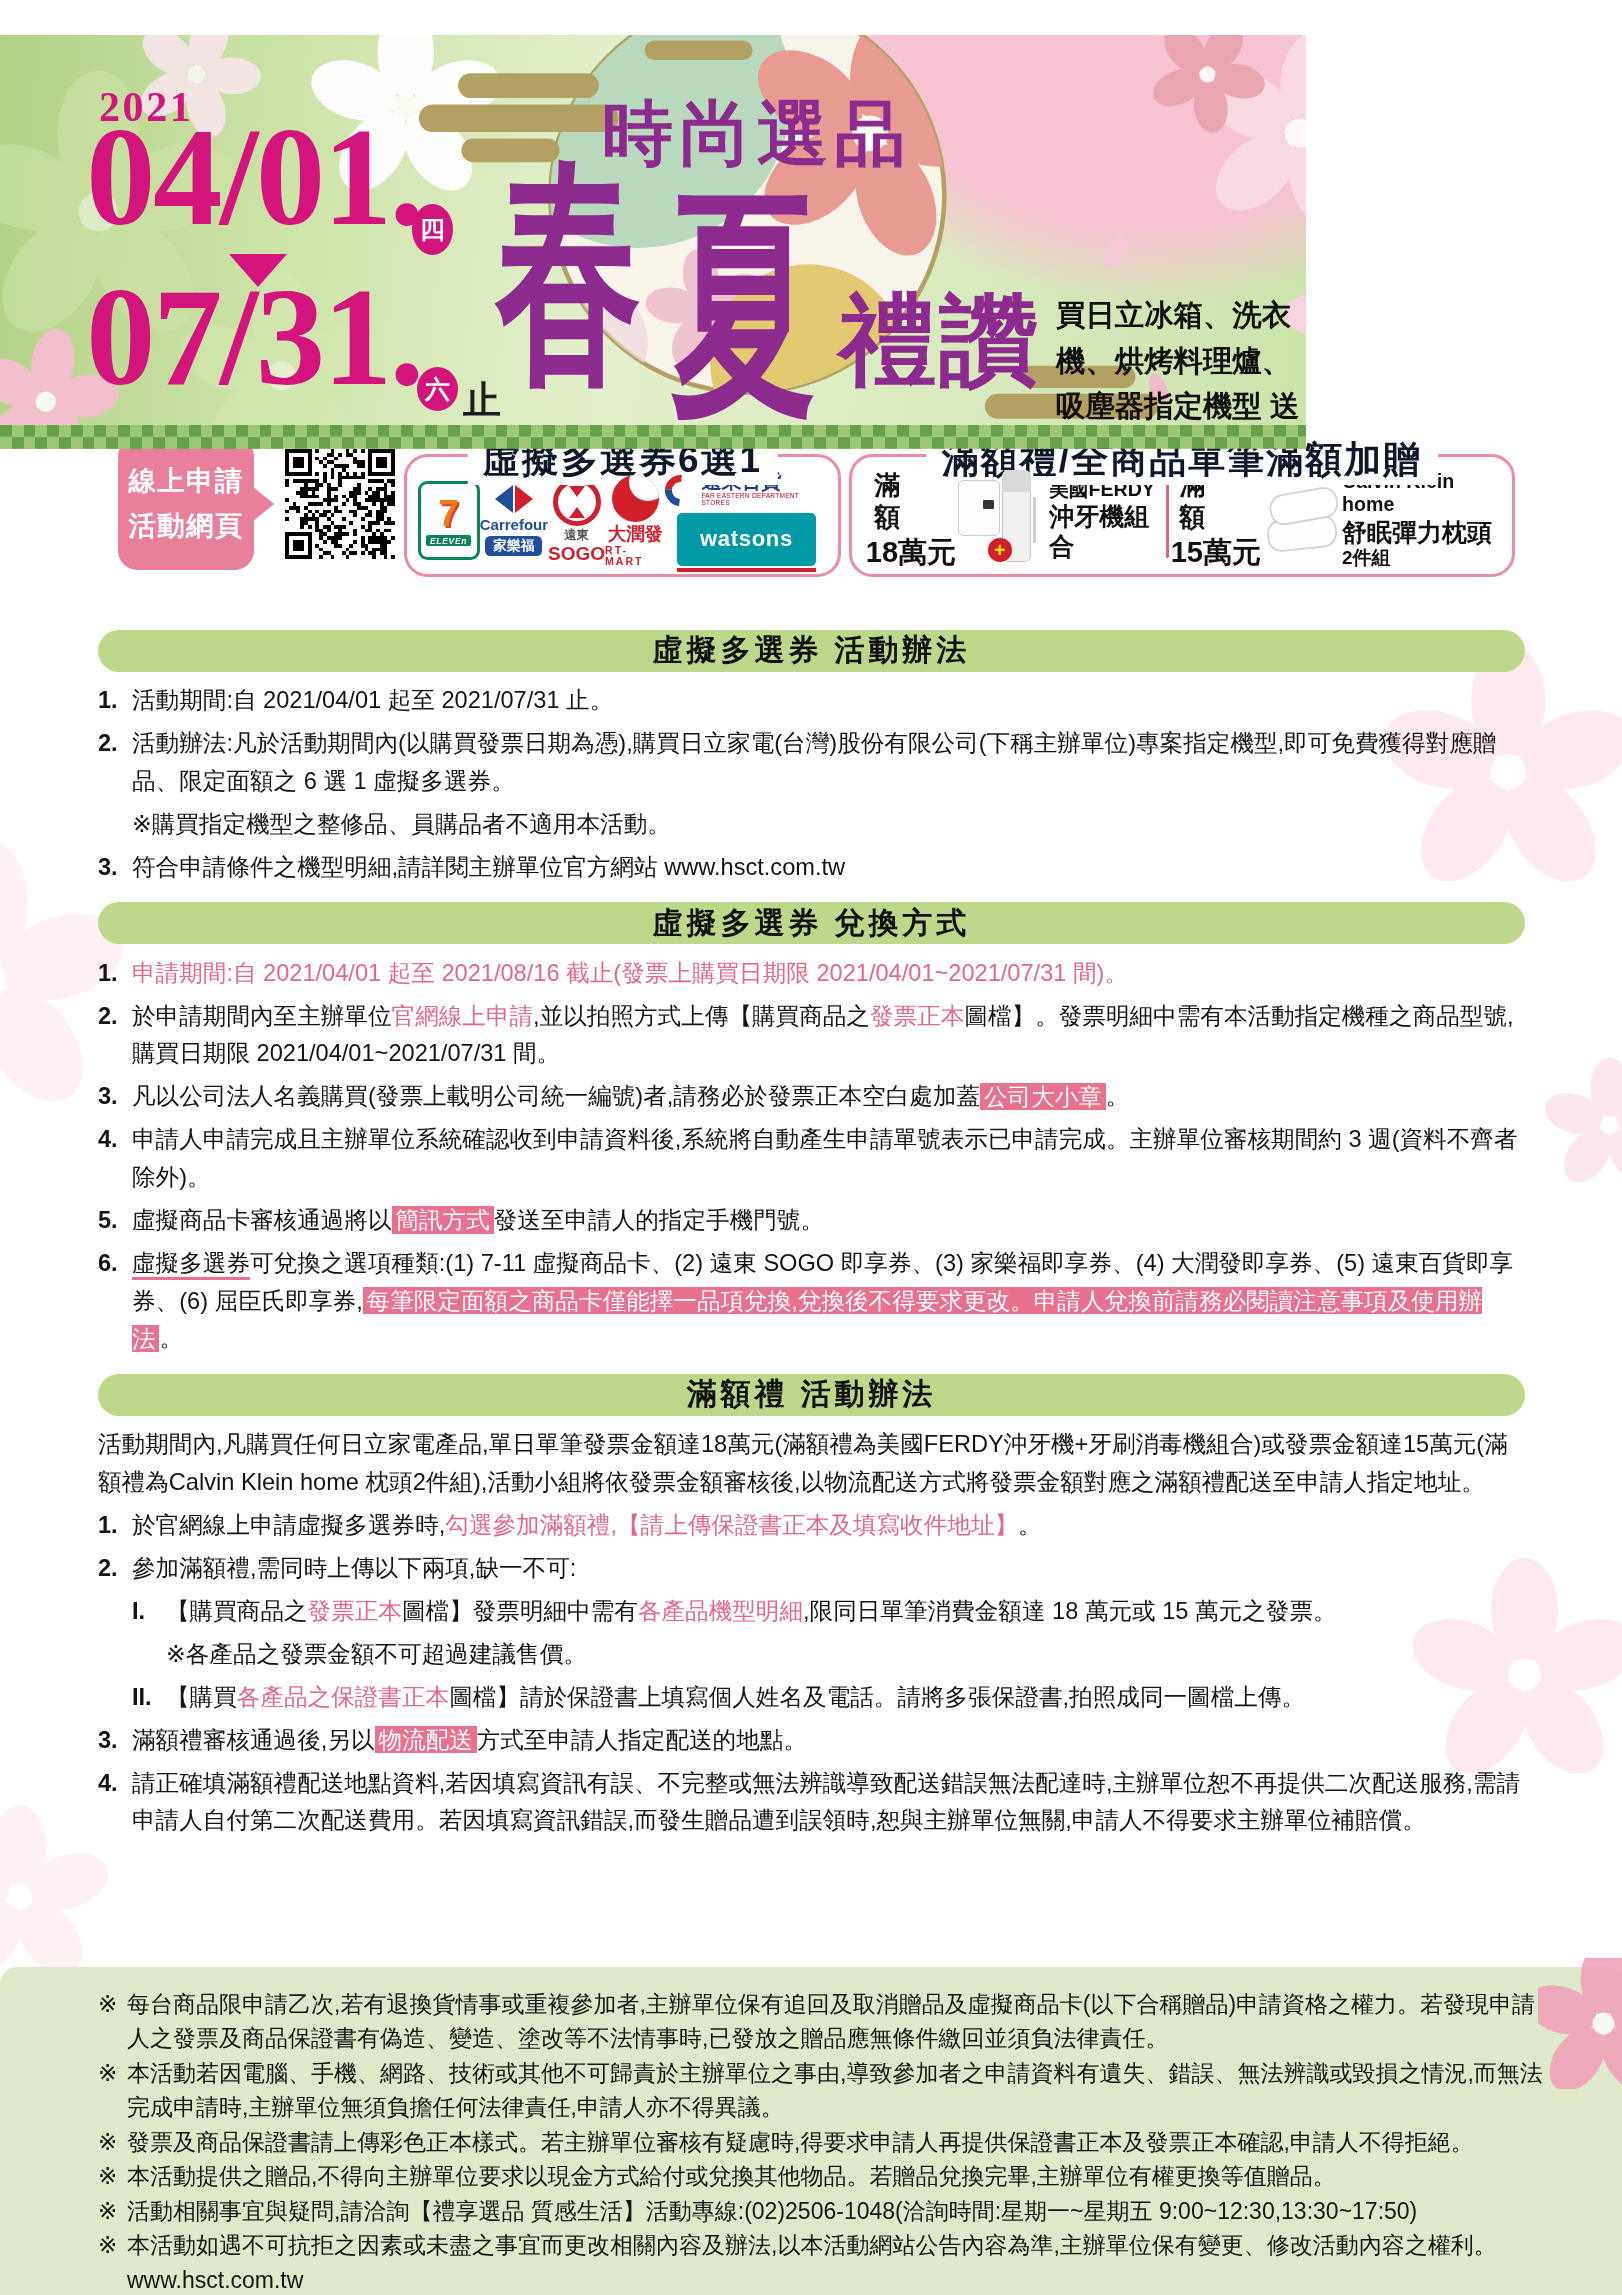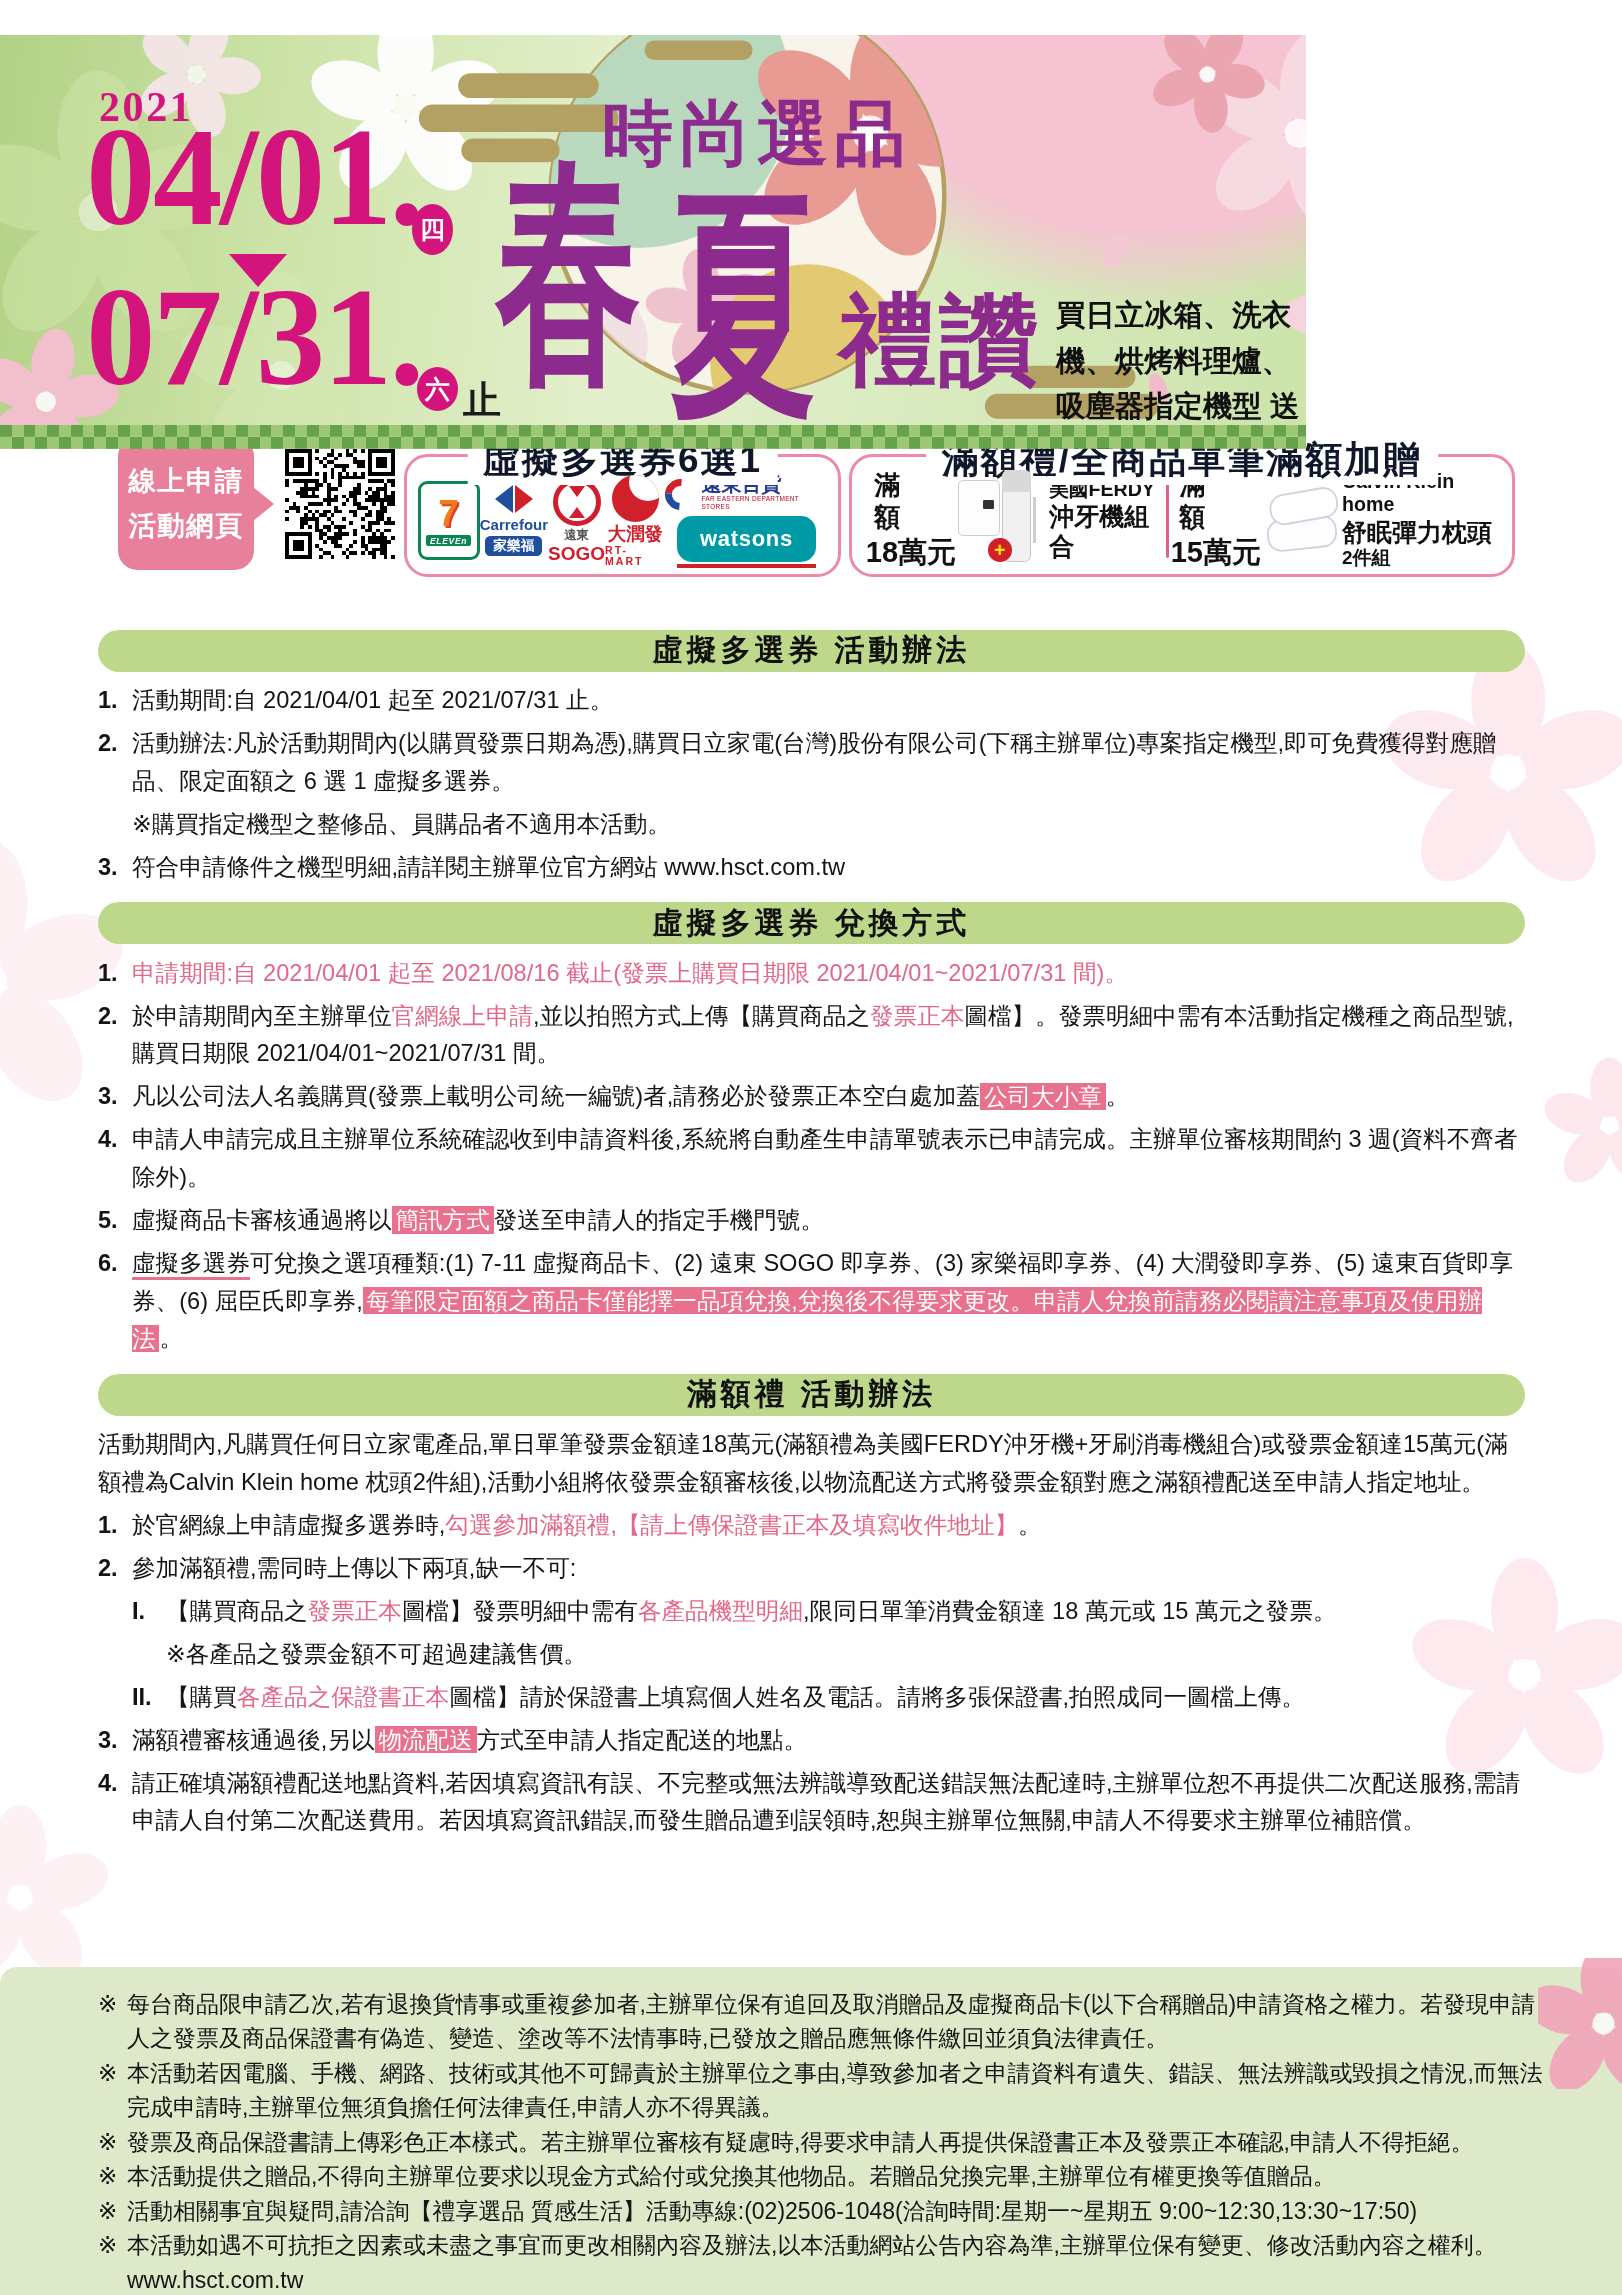"watsons" .wat { border-radius: 15px -> 5px; height: 46px -> 53px }
